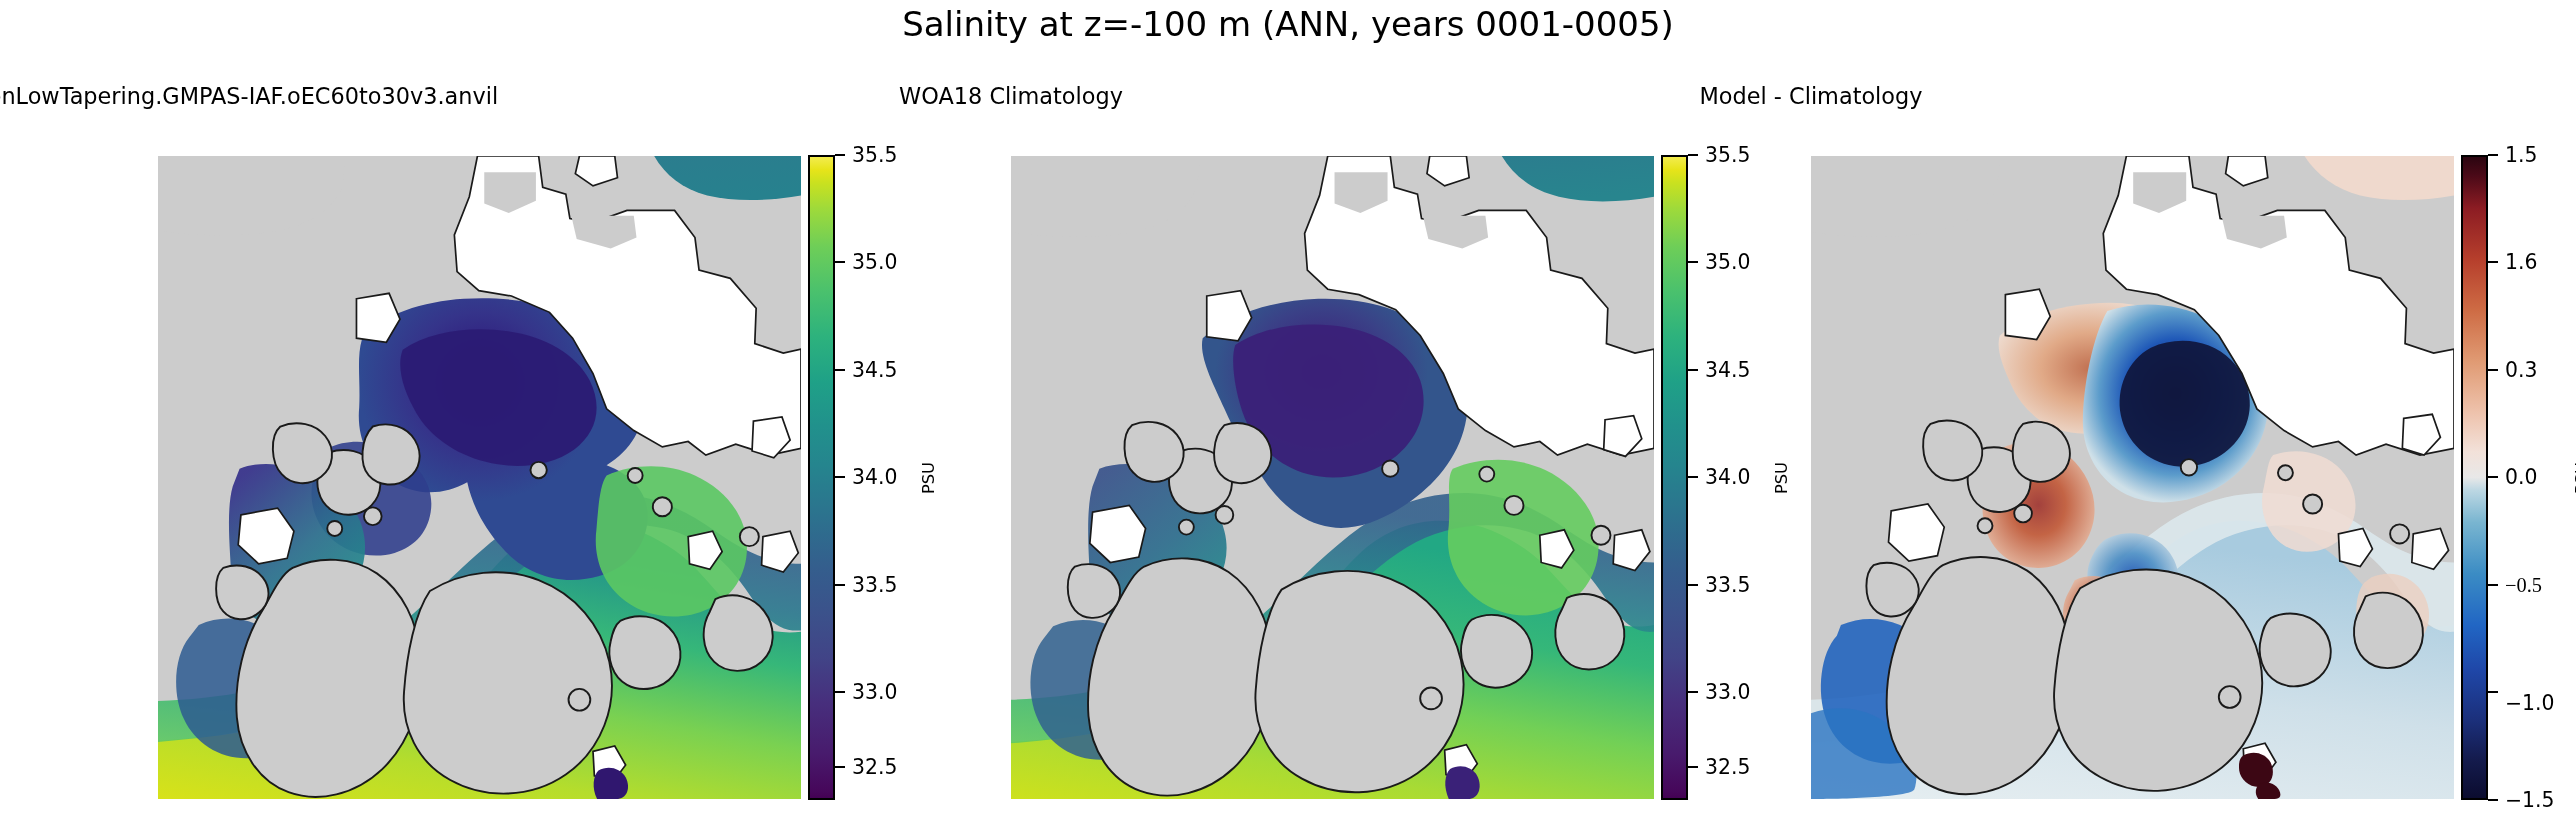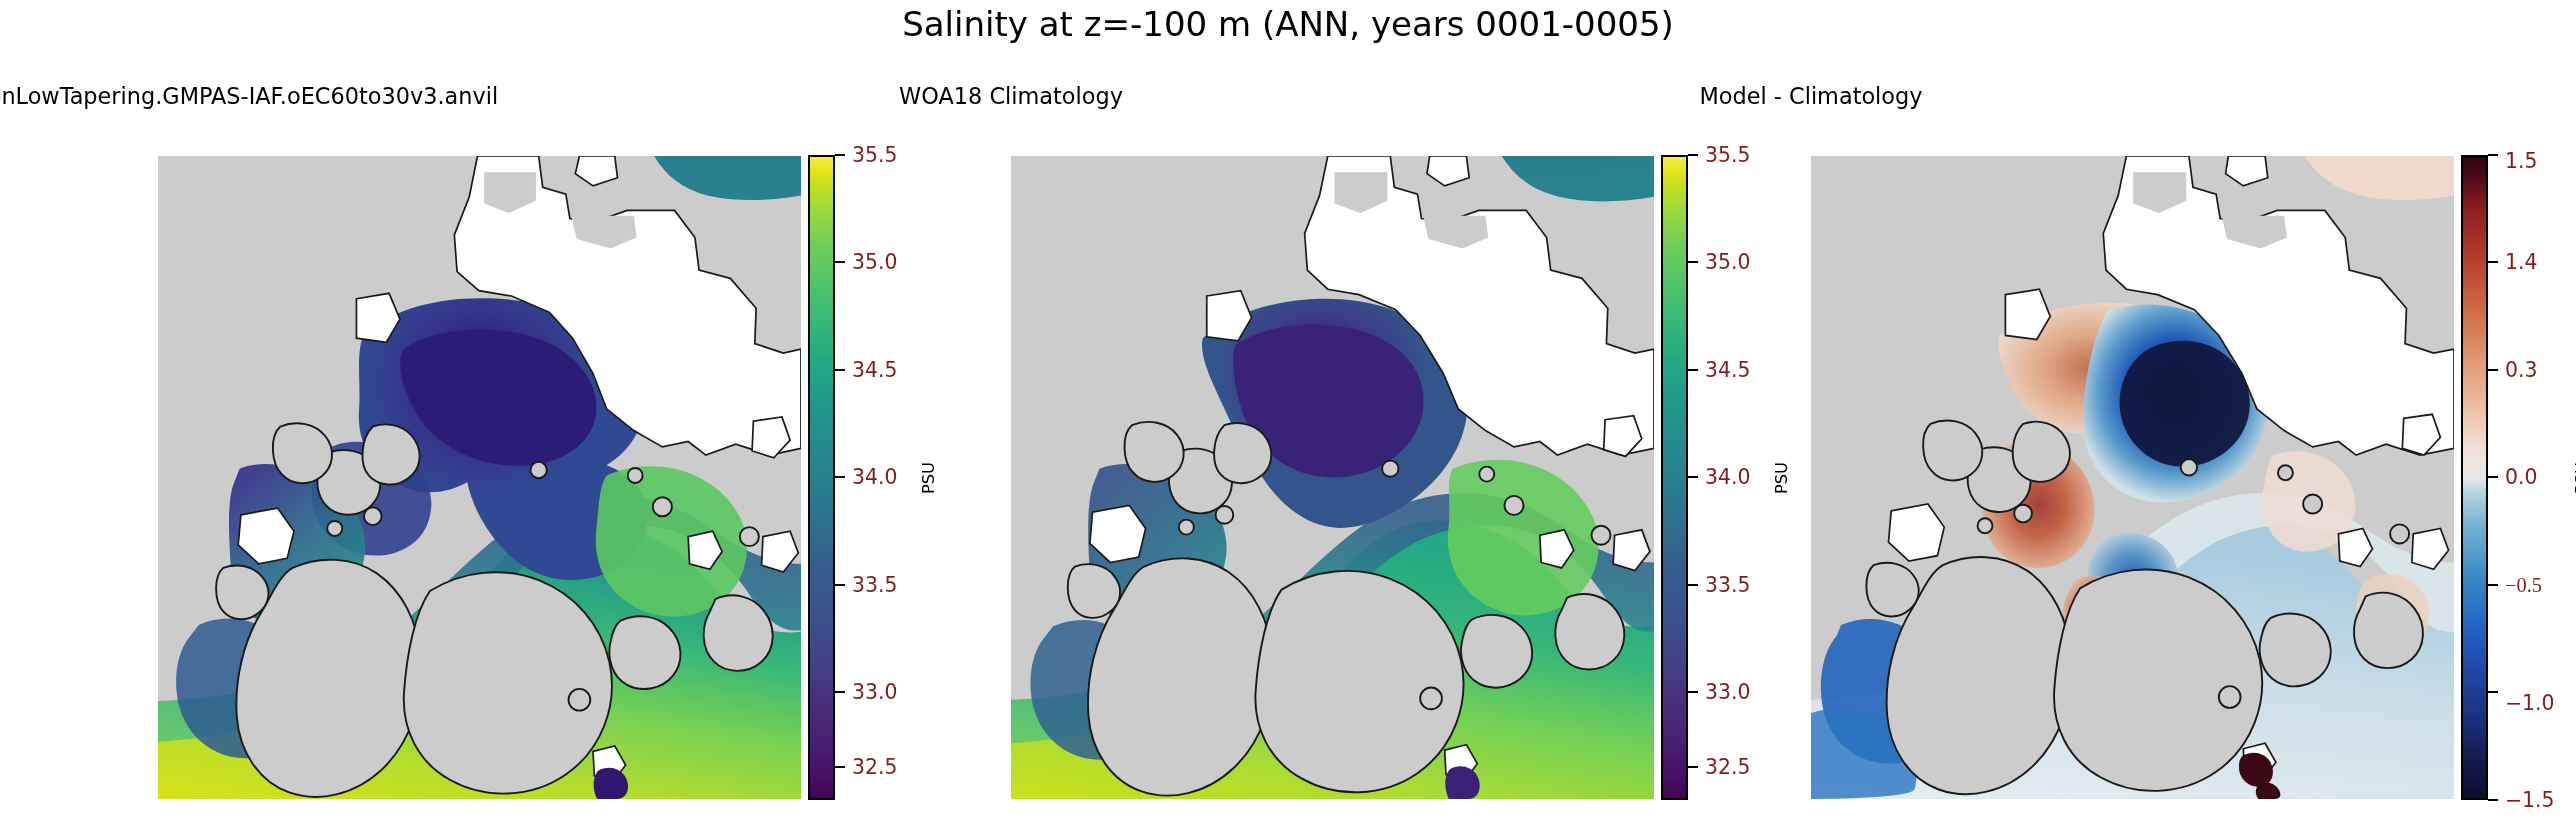"35.5" .cb-label { color: #7f1d1d -> #000000 }
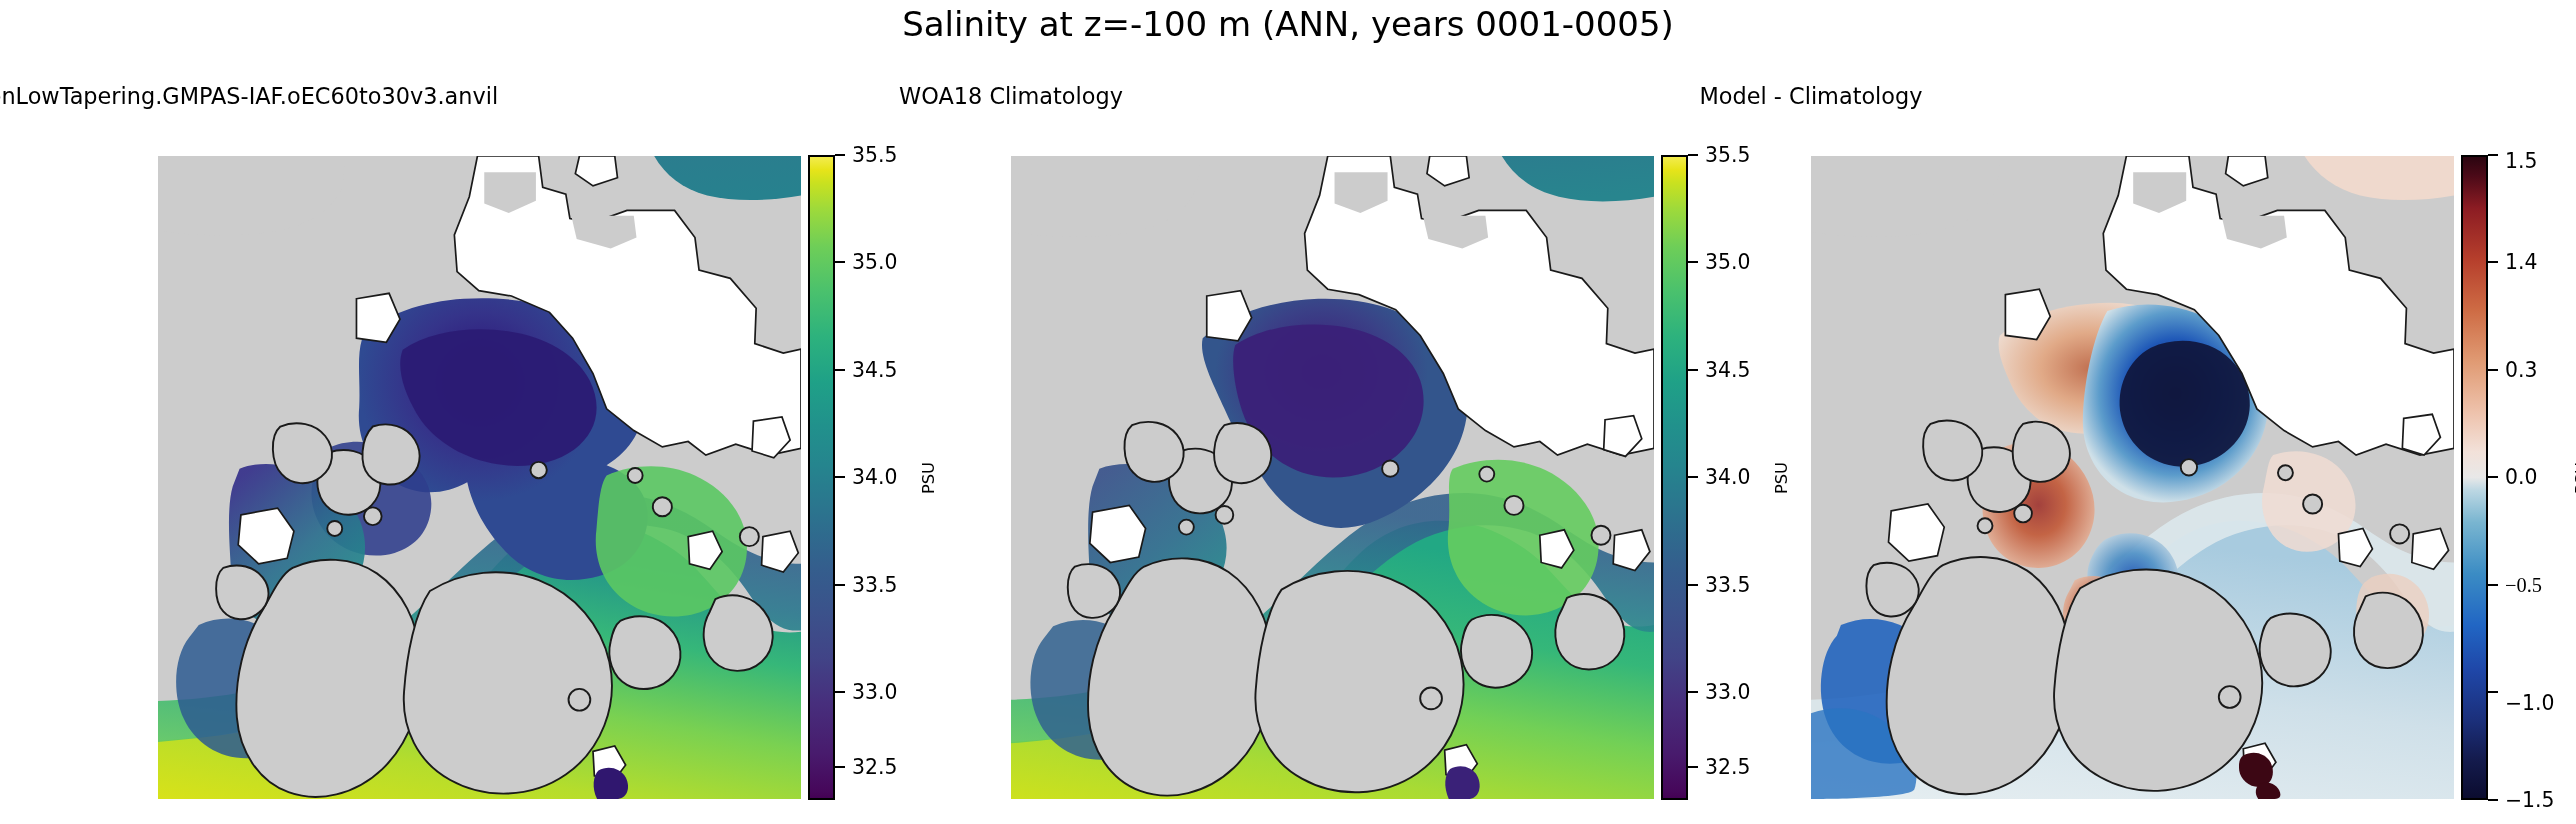"1.5" div.cb-label { top: 6px -> 0px }
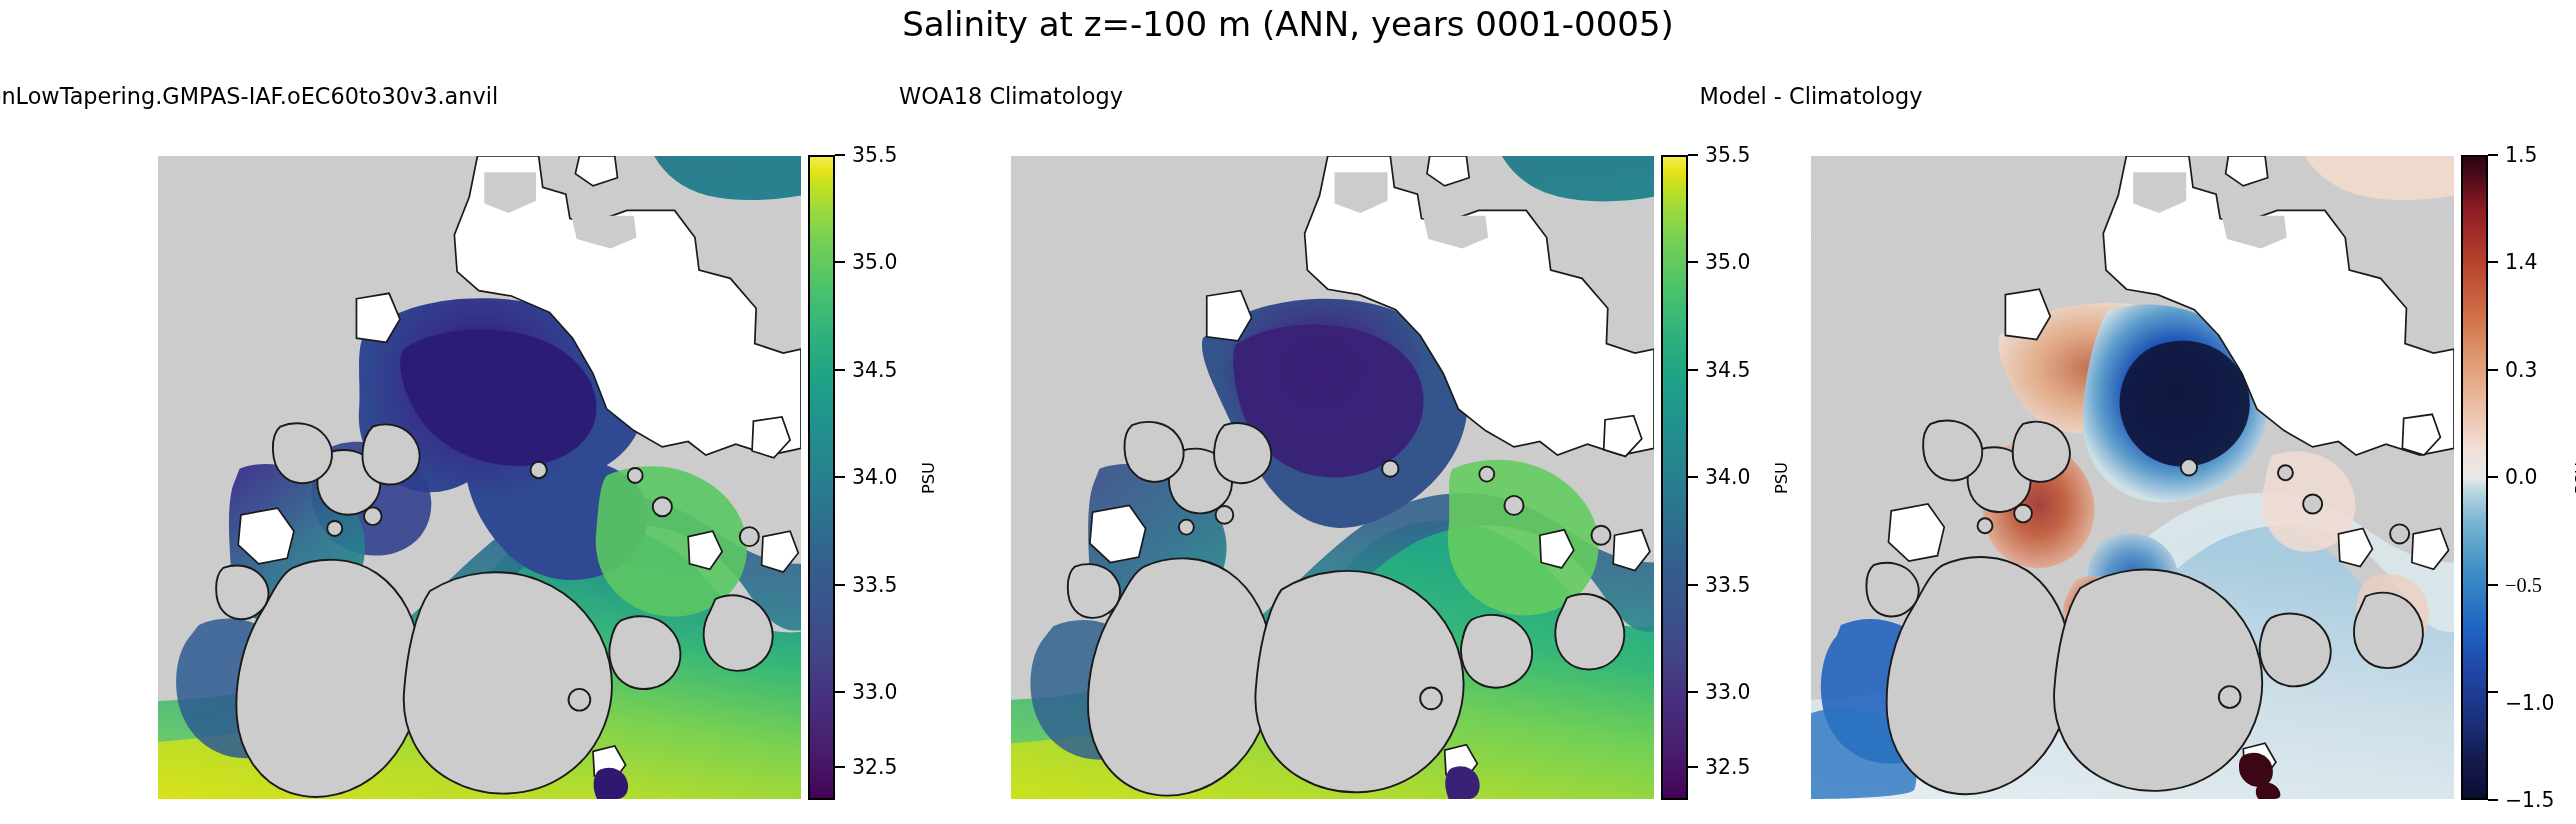"1.4" div.cb-label { text: 1.4 -> 1.6 }
